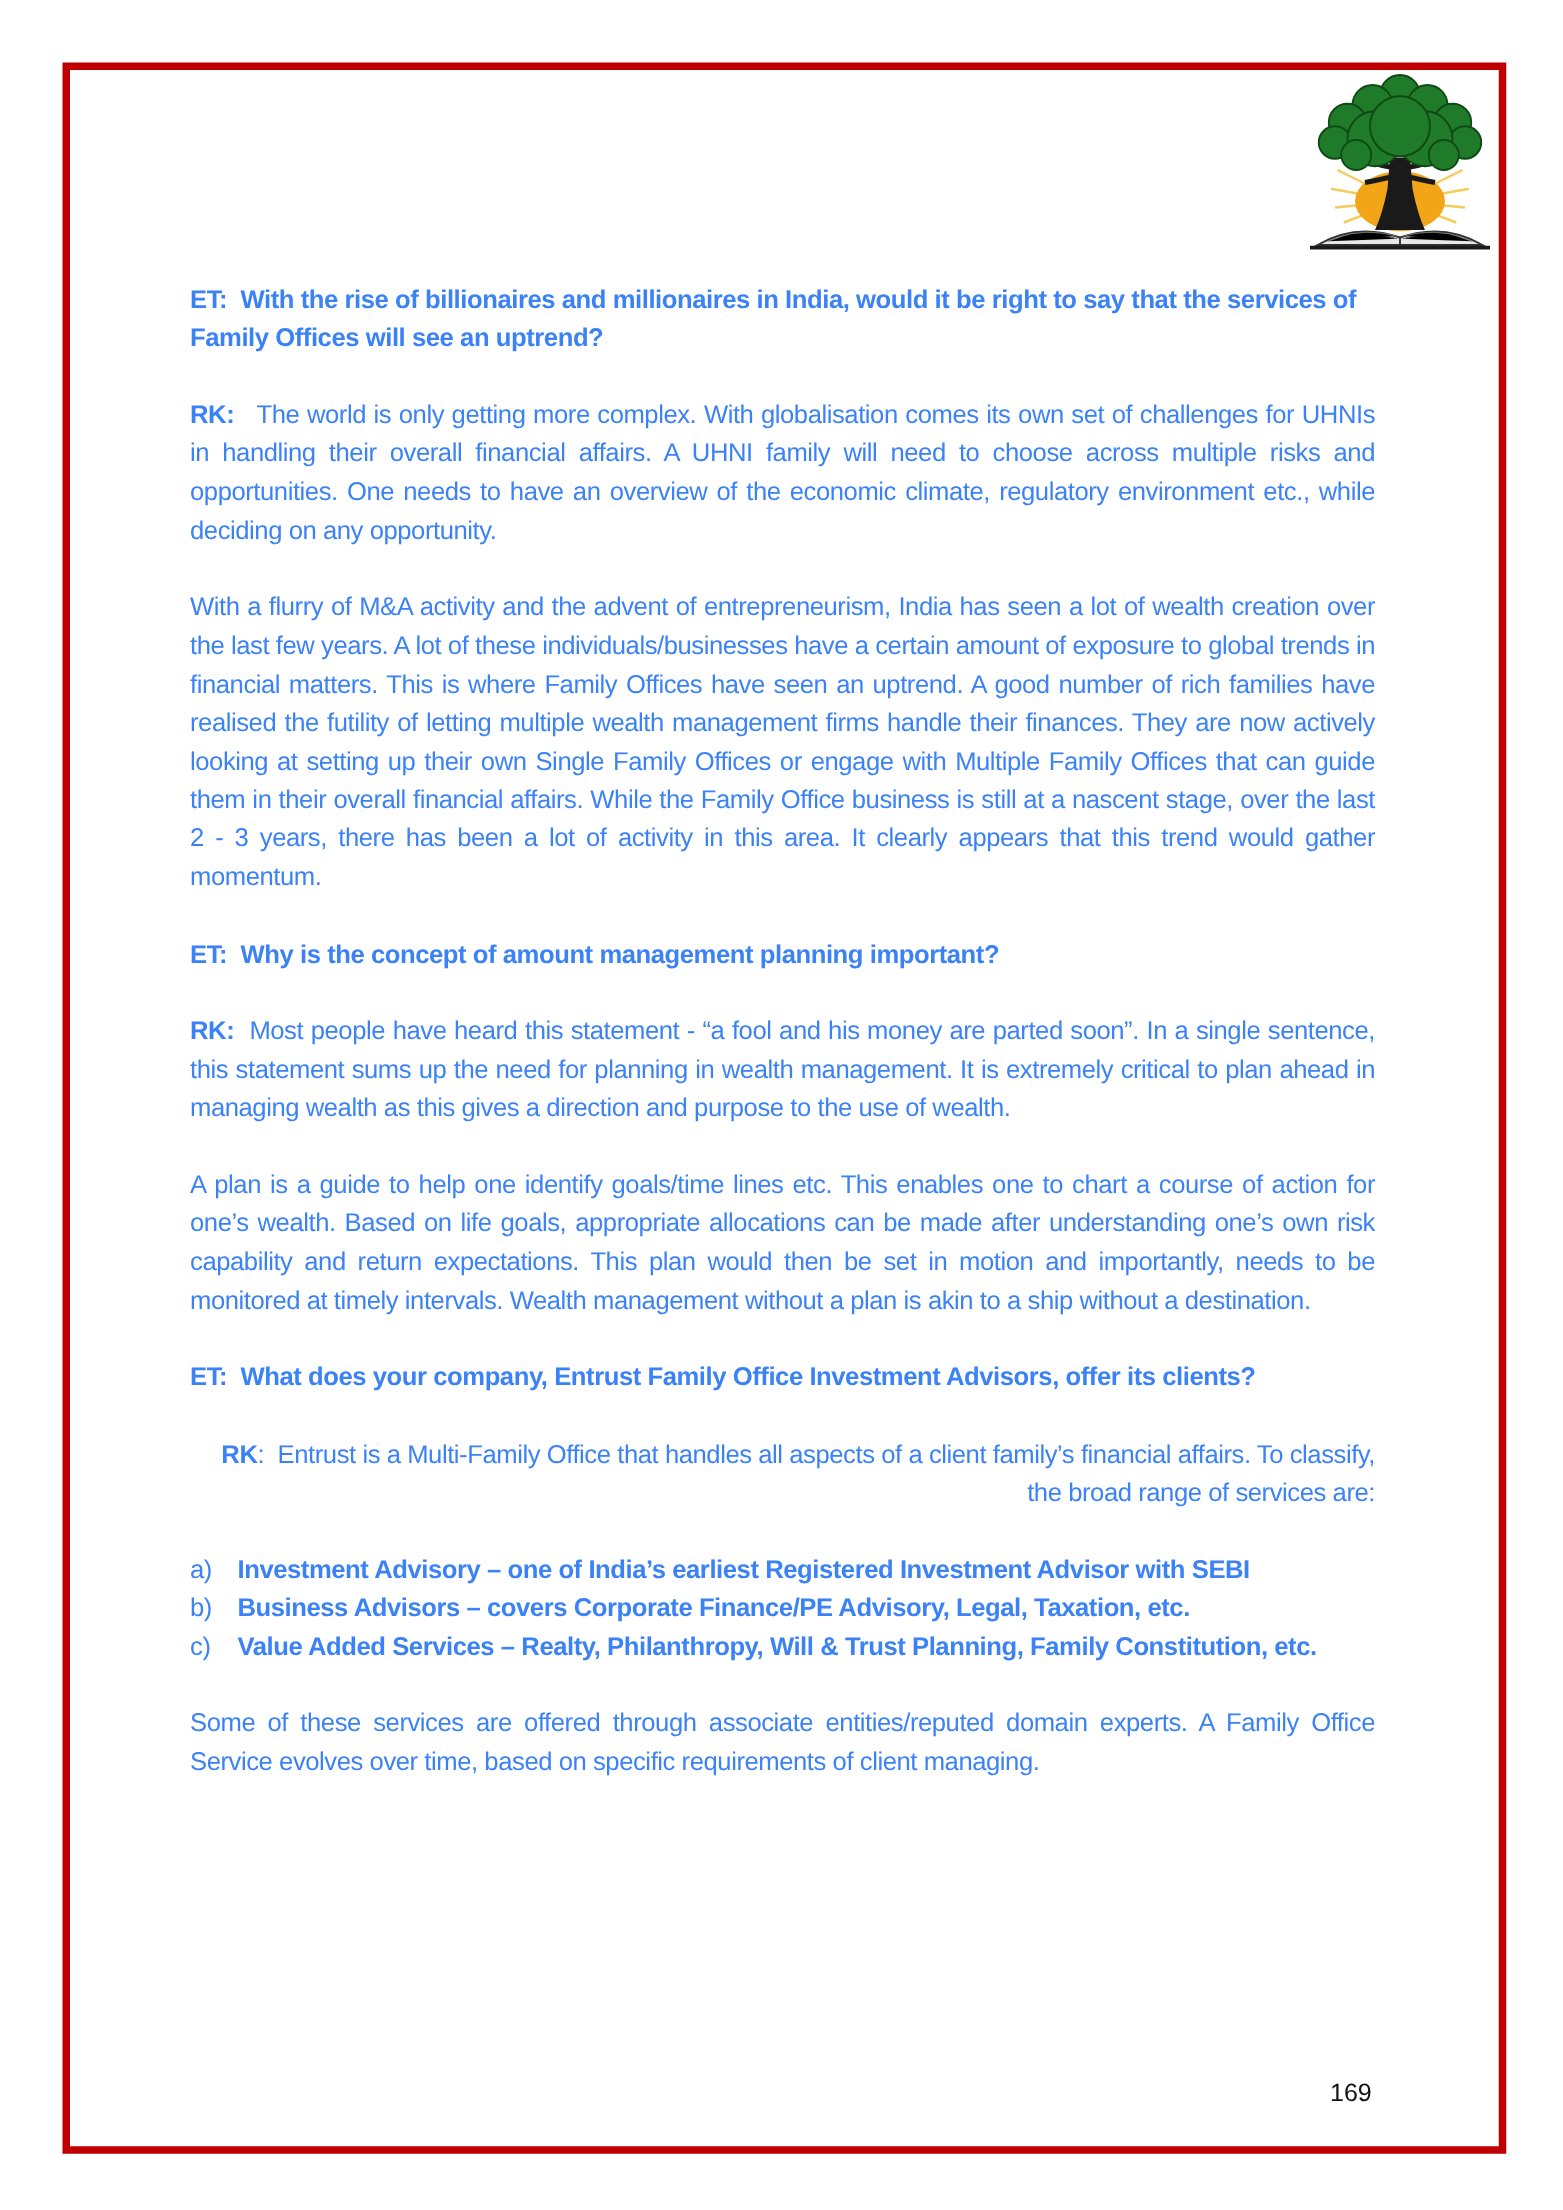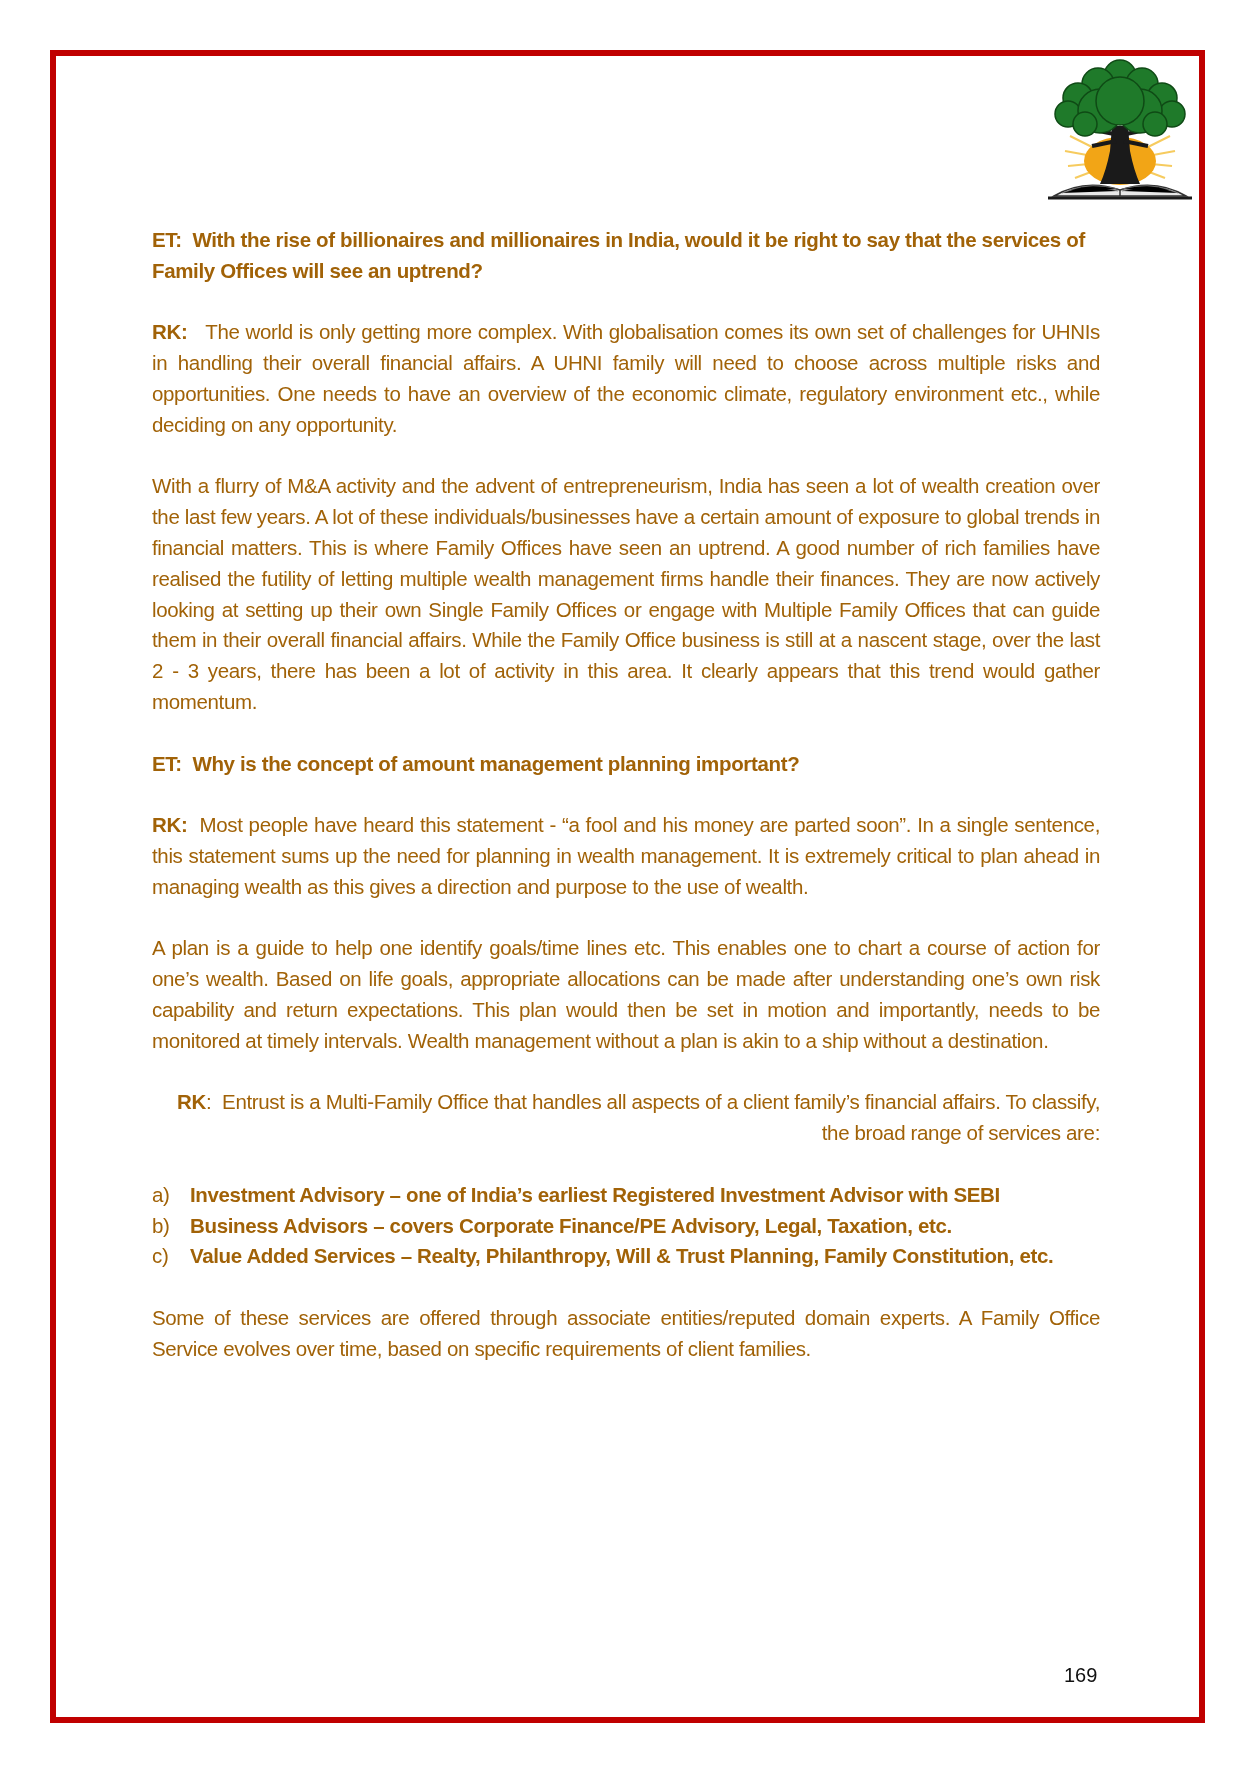"ET: With the rise of" .content { color: #a16207 -> #3b82f6 }
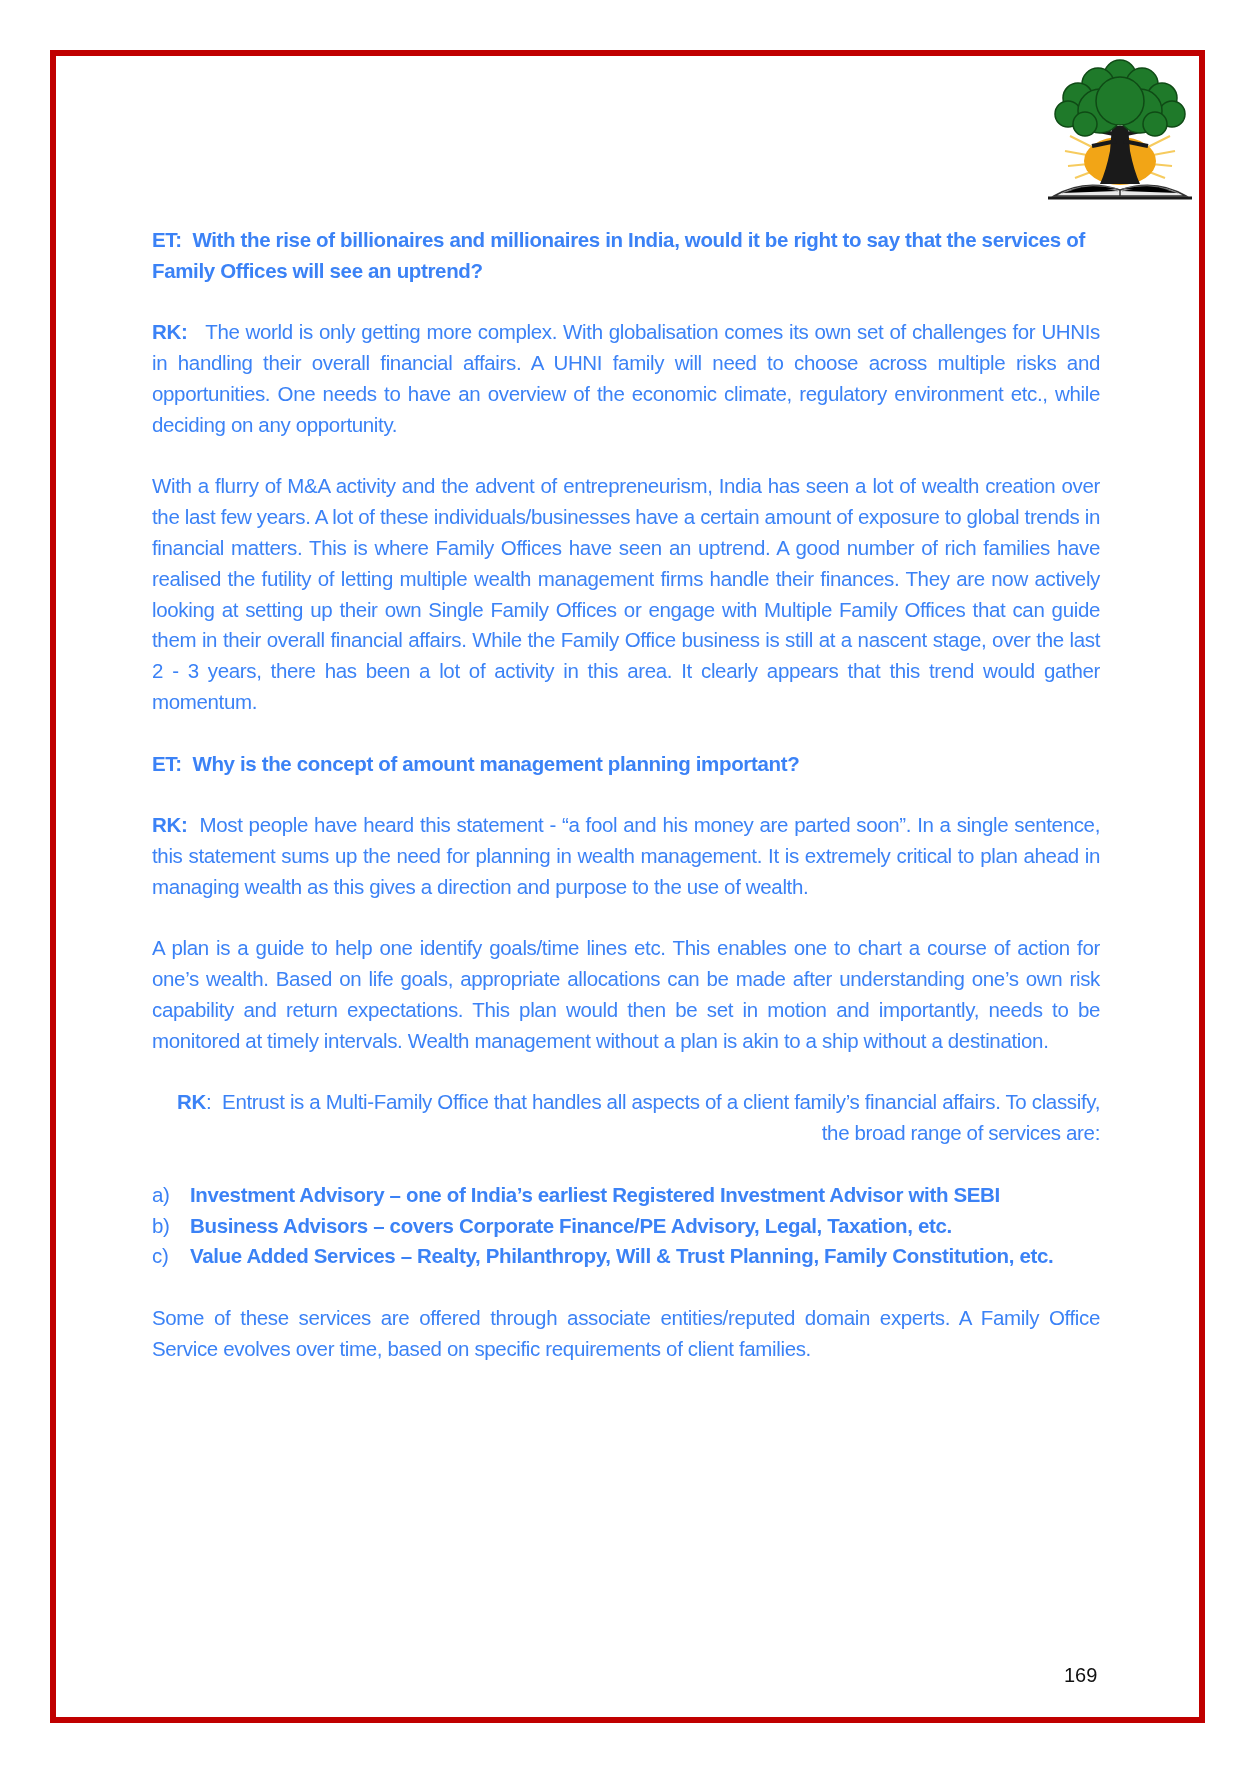"ET: What does your company," p.q { html: none -> <p> <span>ET:</span>&nbsp; <span>What does your company, Entrust Family Office Investment Advisors, offer its clients?</span> </p> }
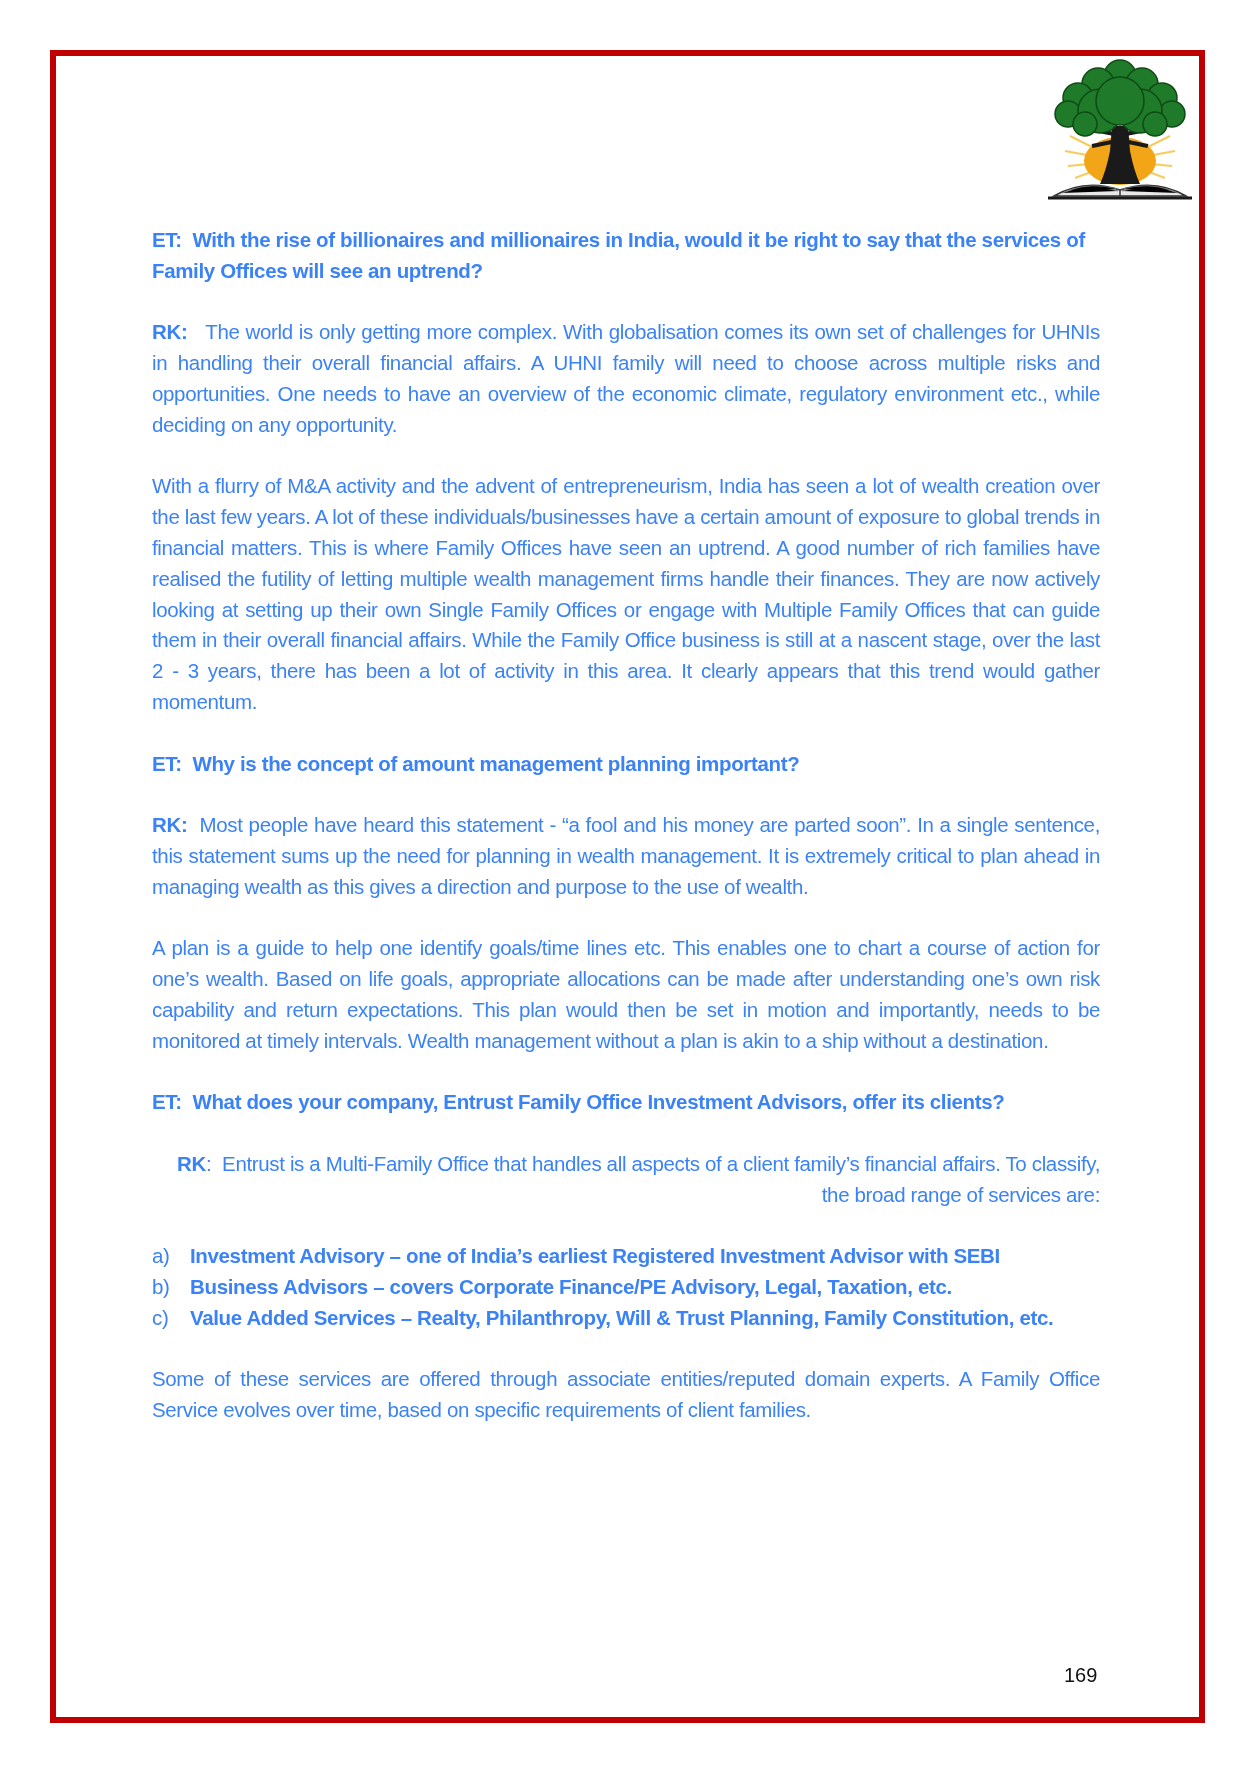"Some of these services are" p { text: families -> managing }
